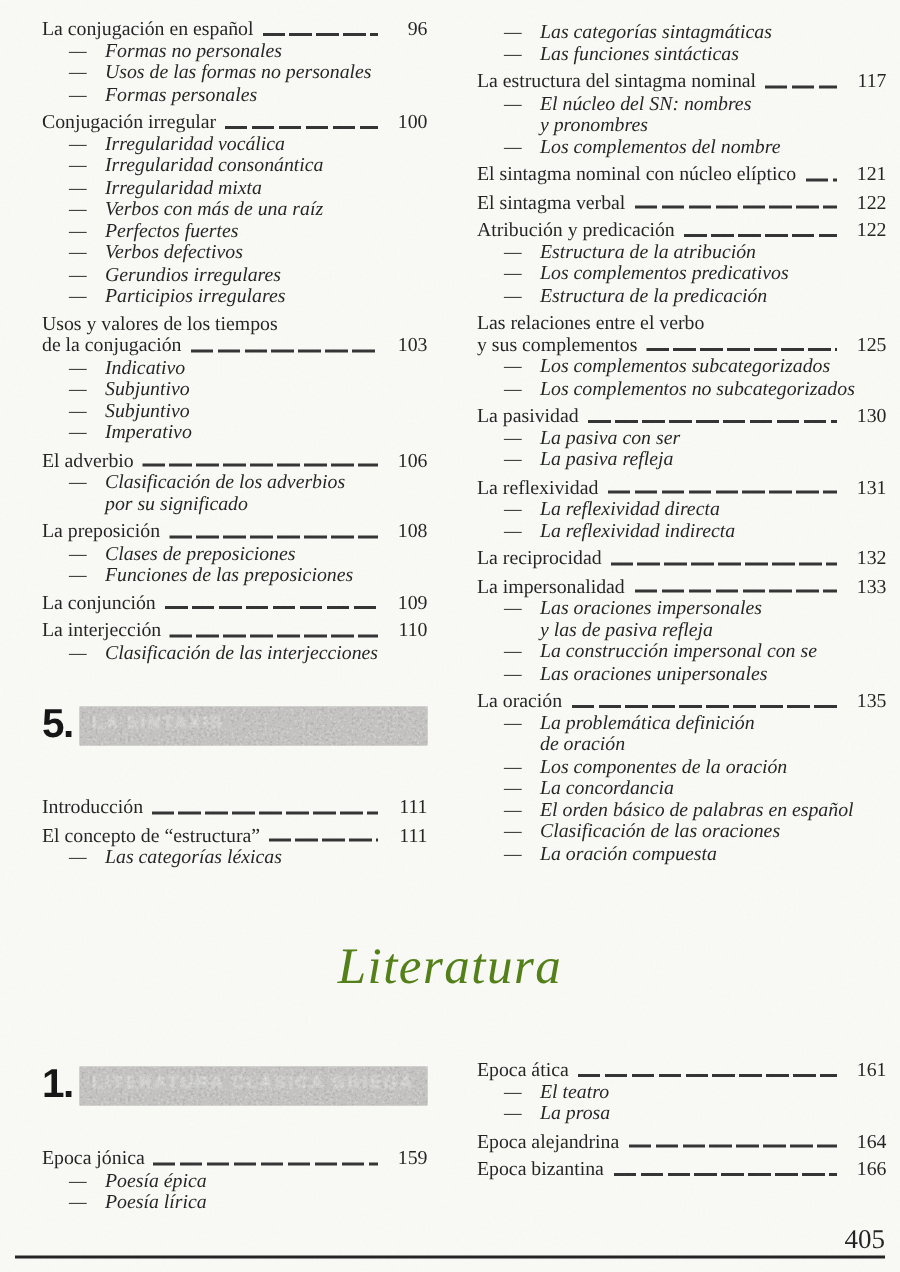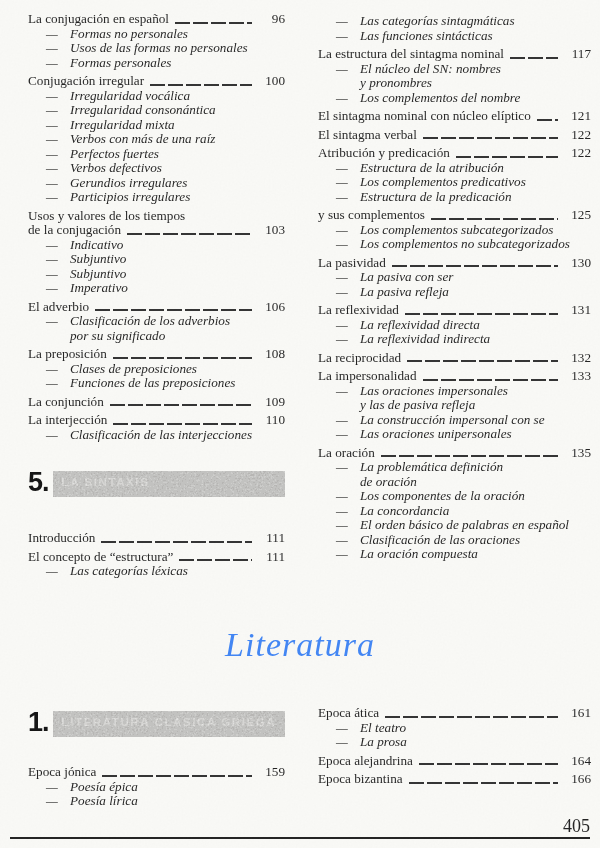"Las relaciones entre el verbo" div.entry-line { html: none -> <div> <span>Las relaciones entre el verbo</span> </div> }
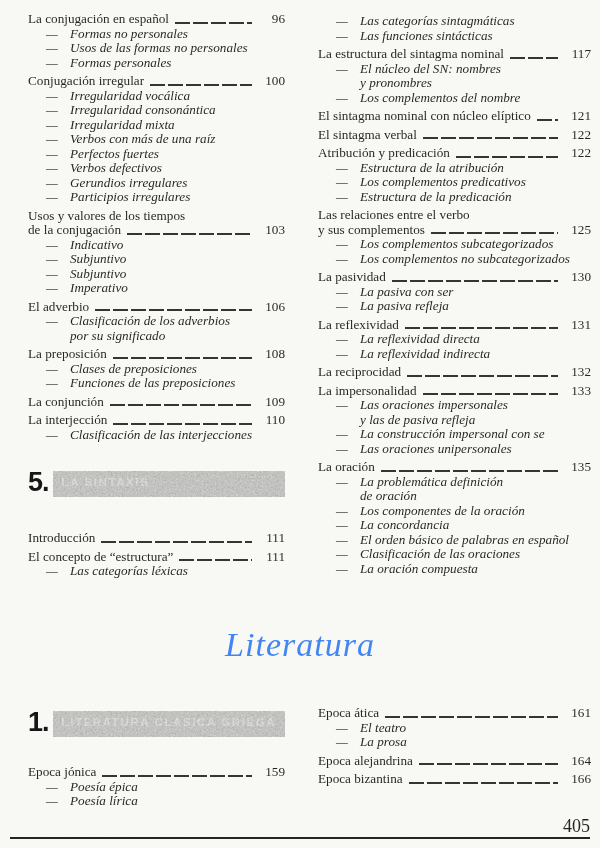"Literatura" .part-title { color: #3b82f6 -> #4d7c0f }
